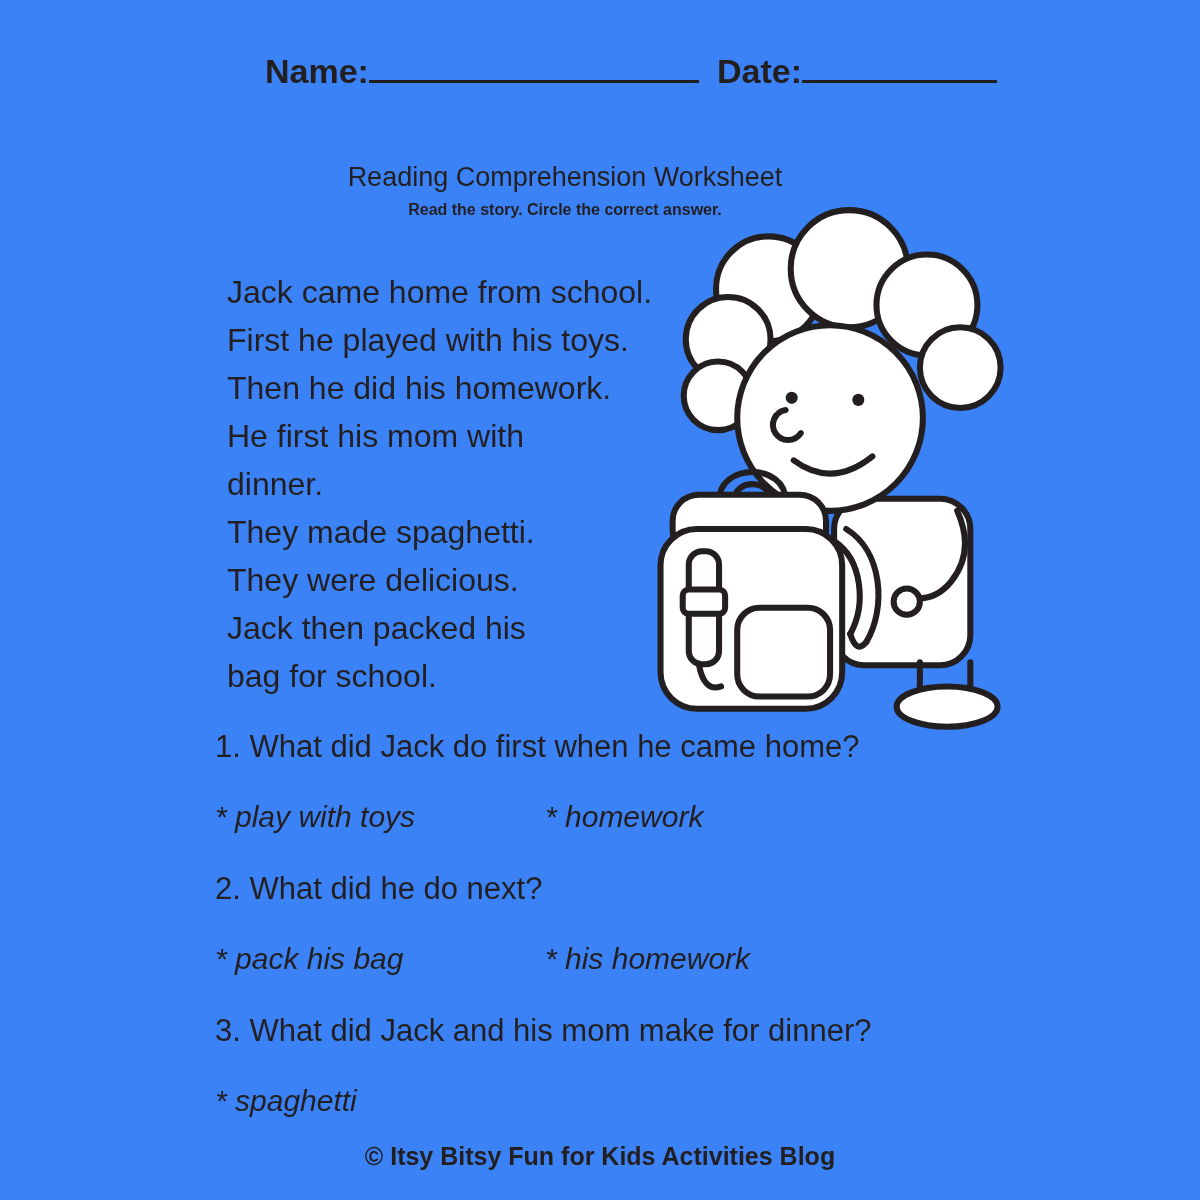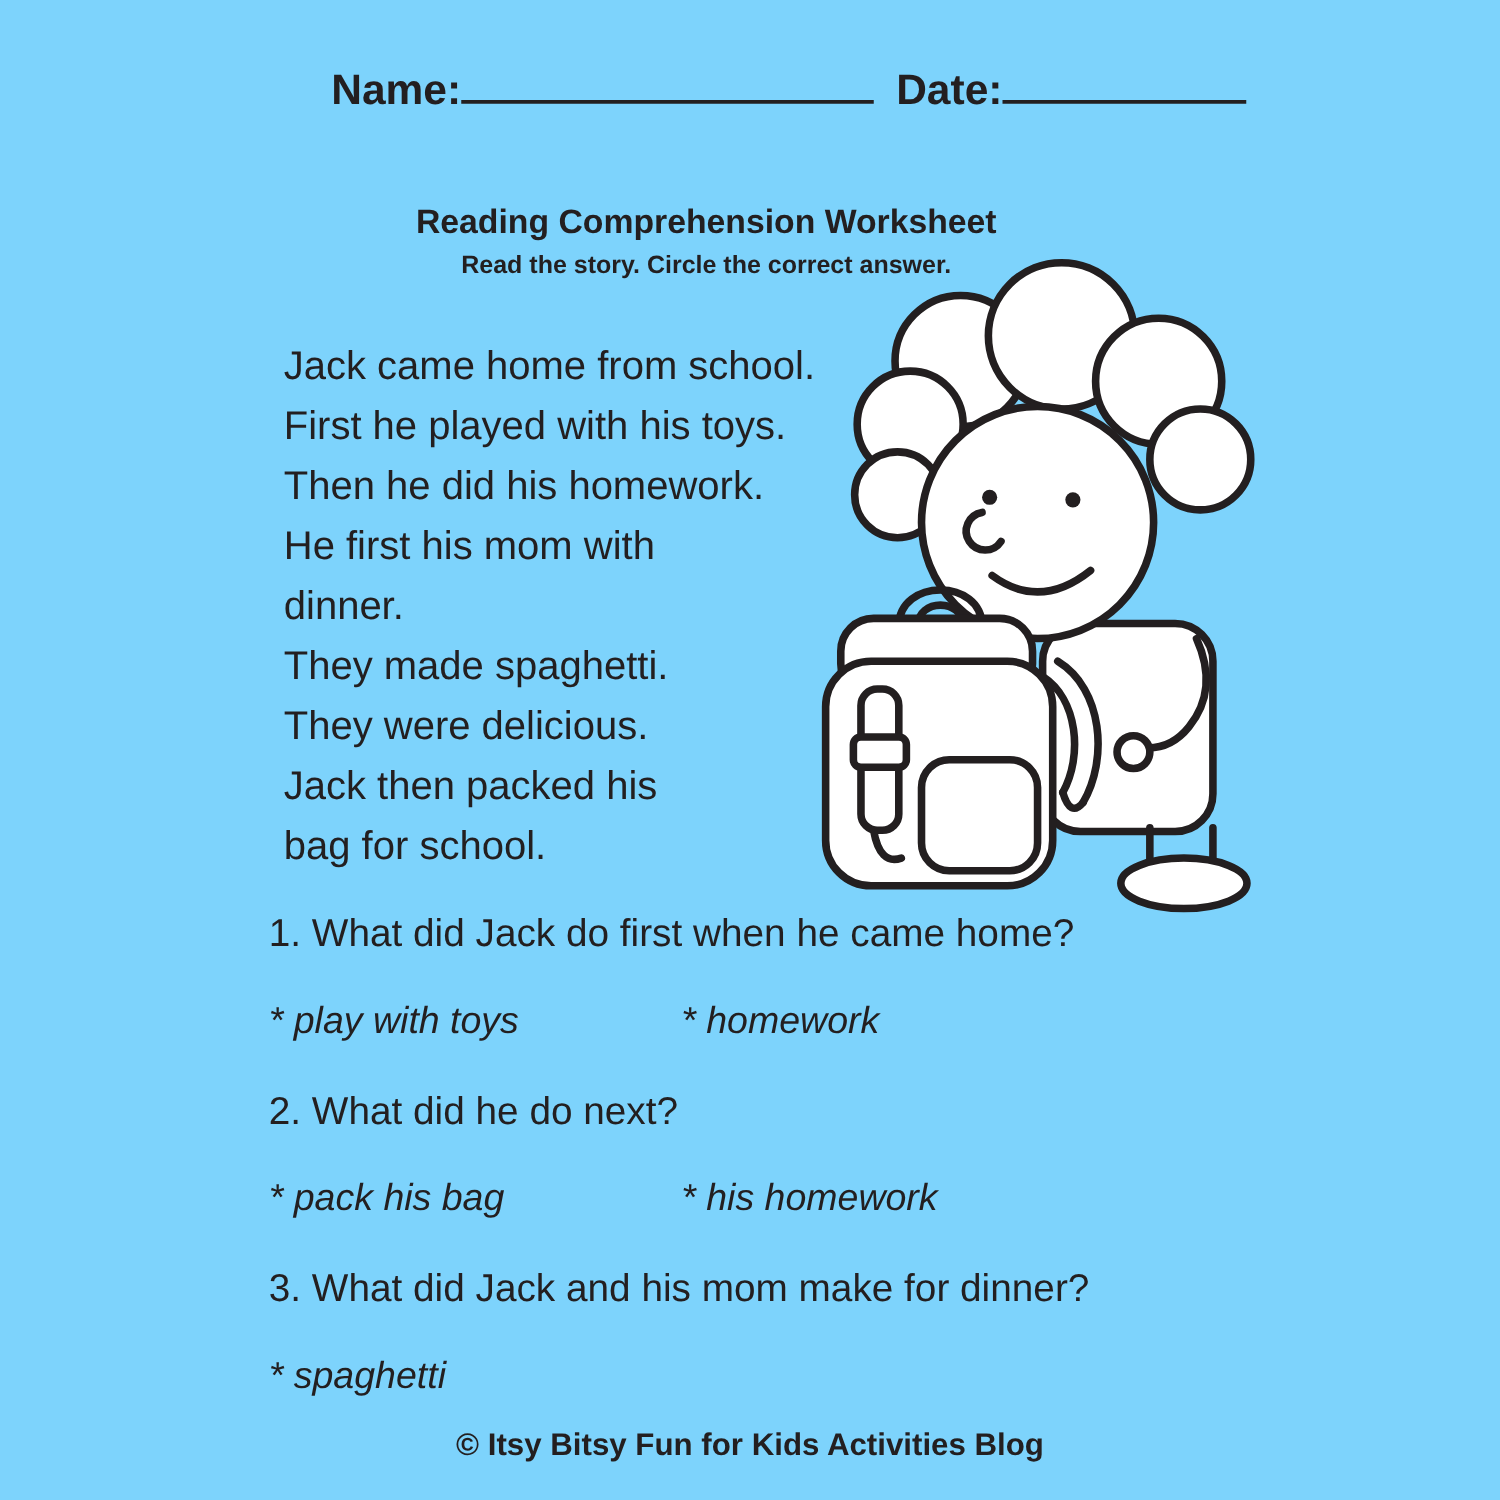"Name:" .page { background: #7dd3fc -> #3b82f6 }
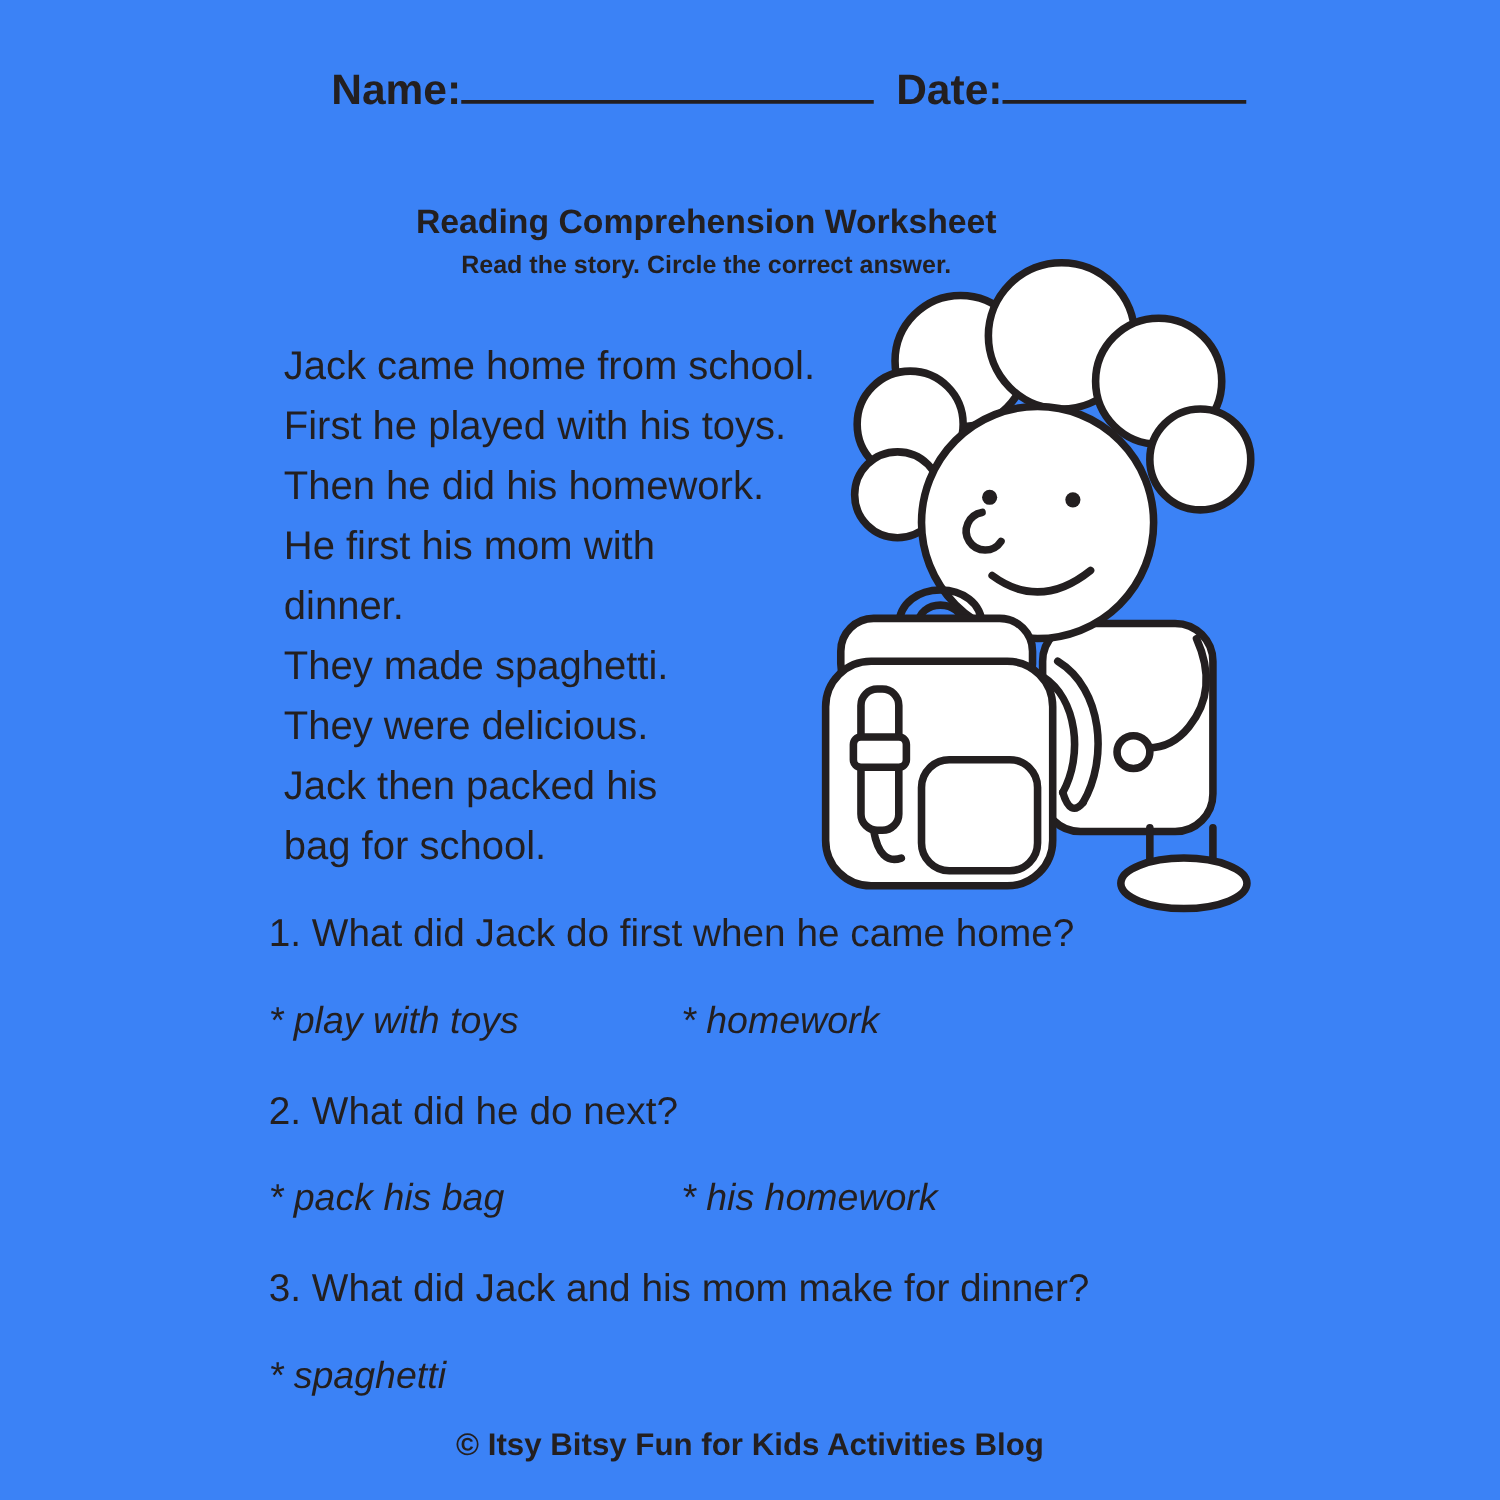"Reading Comprehension Worksheet" .title { font-weight: bold -> normal }
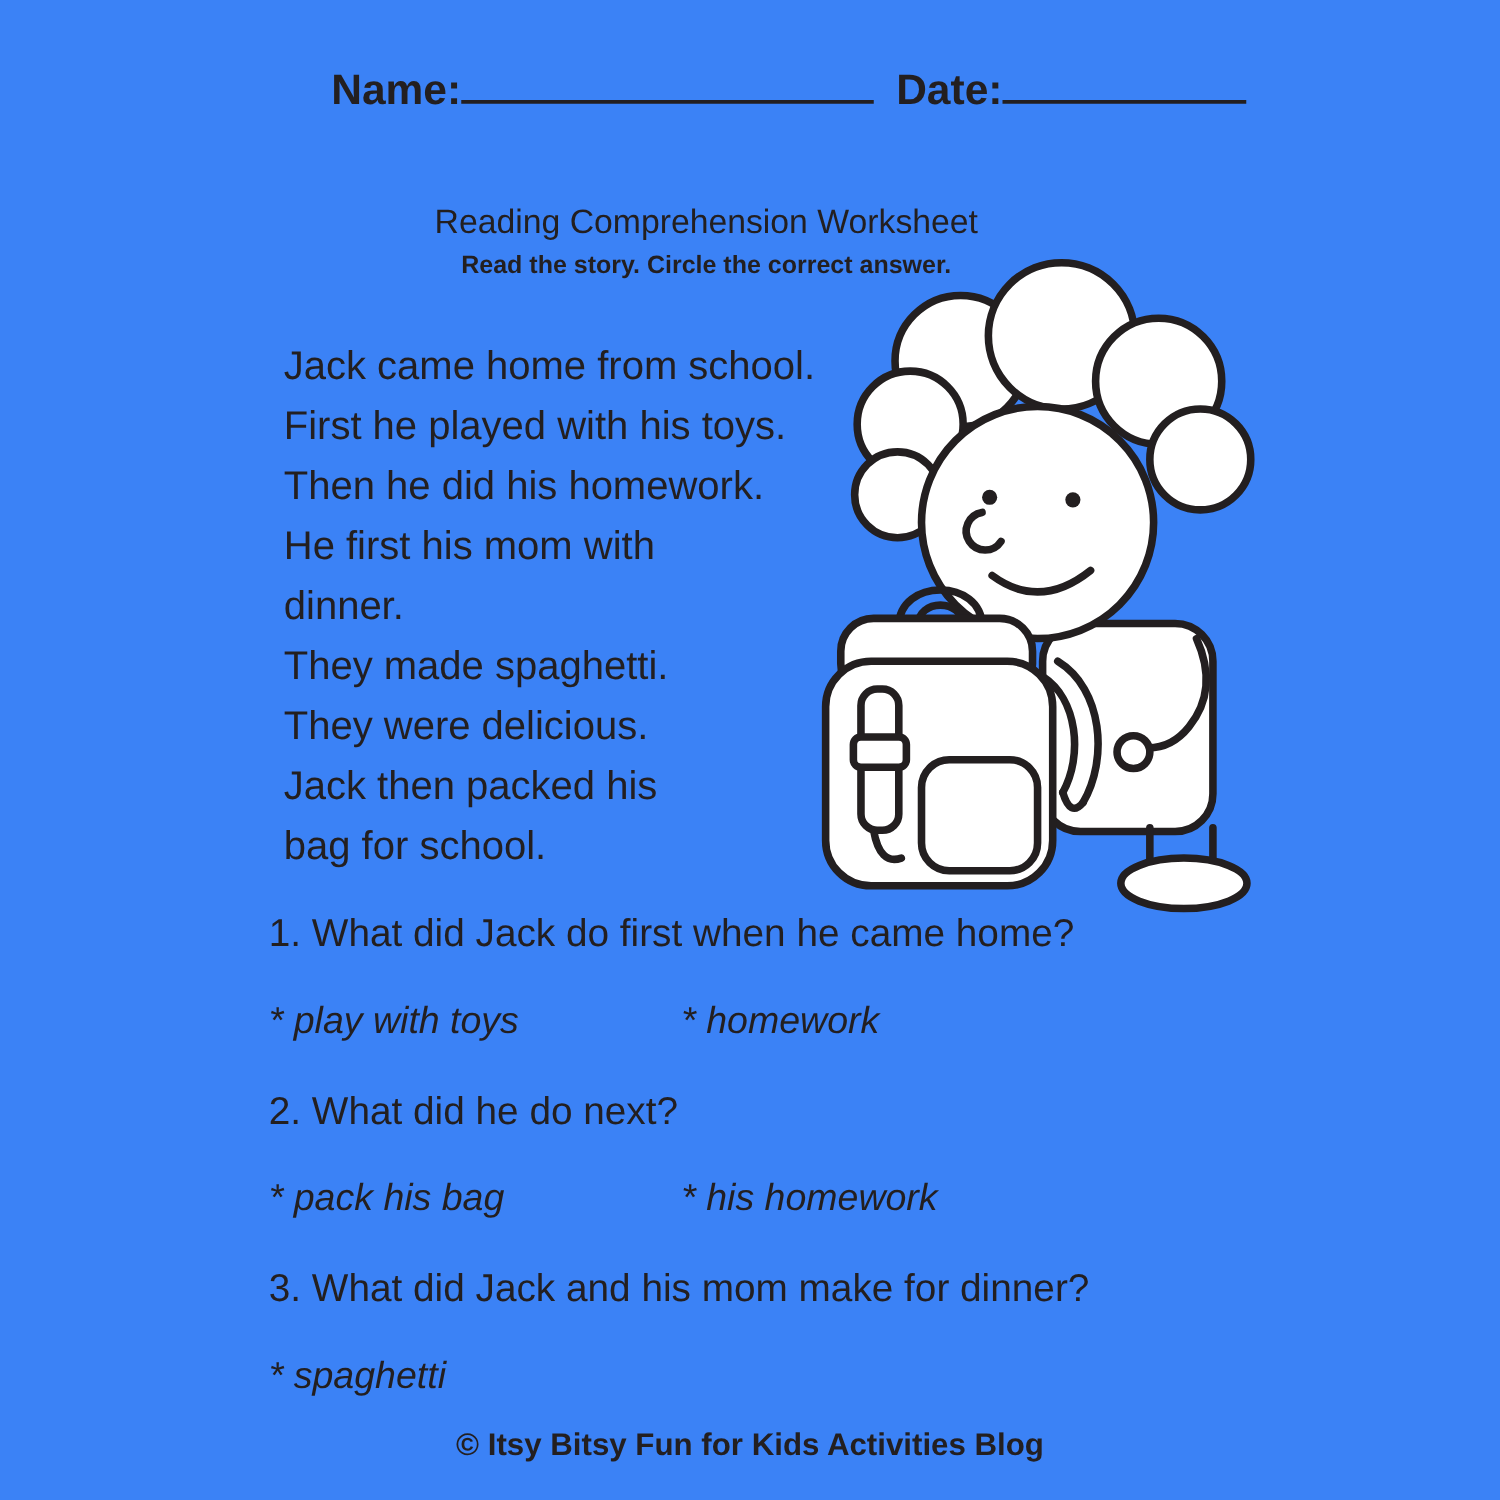"Read the story. Circle the" .subtitle { font-size: 20px -> 16px }
